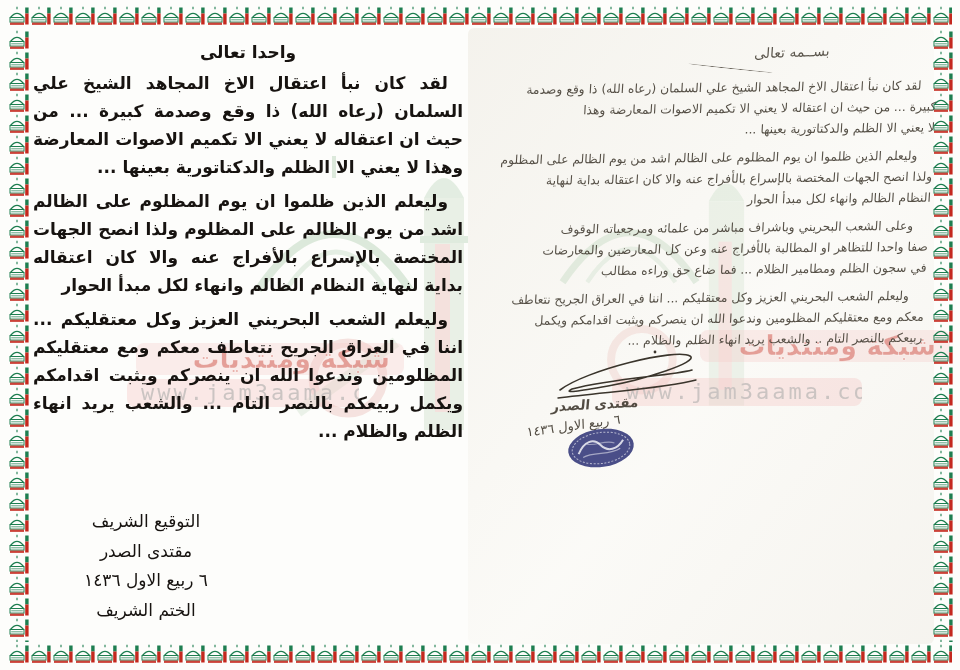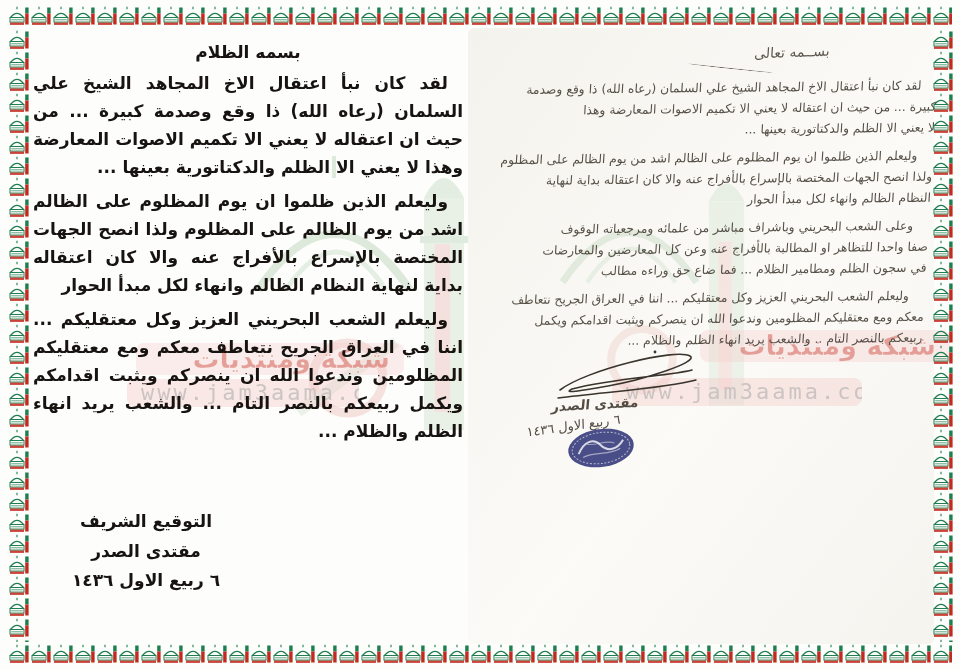"بسمه الظلام" div.typed-heading { text: بسمه الظلام -> واحدا تعالى }
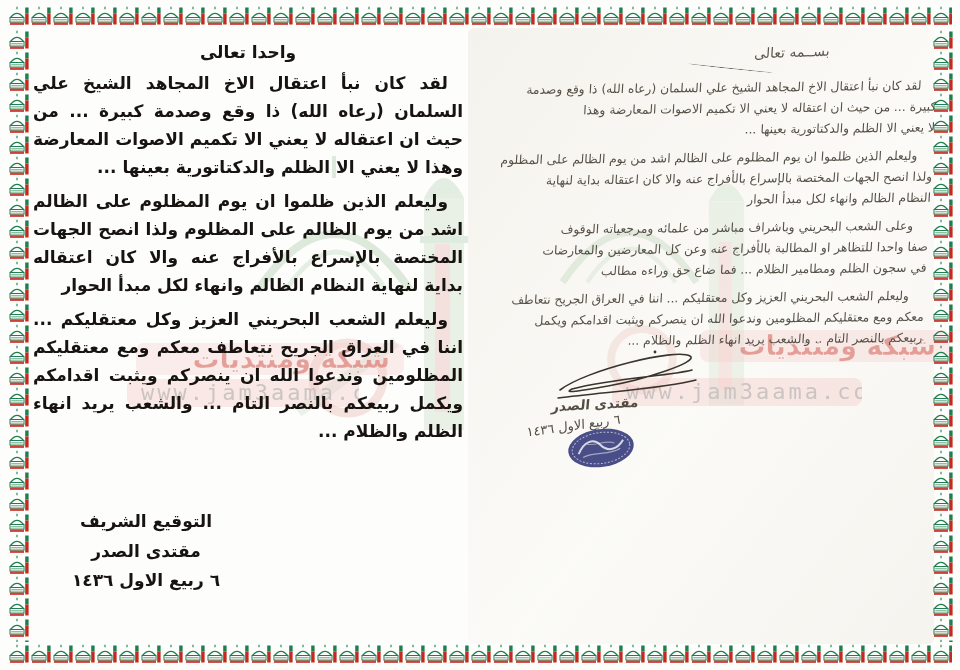"التوقيع الشريف" .sig-block { font-weight: bold -> normal }
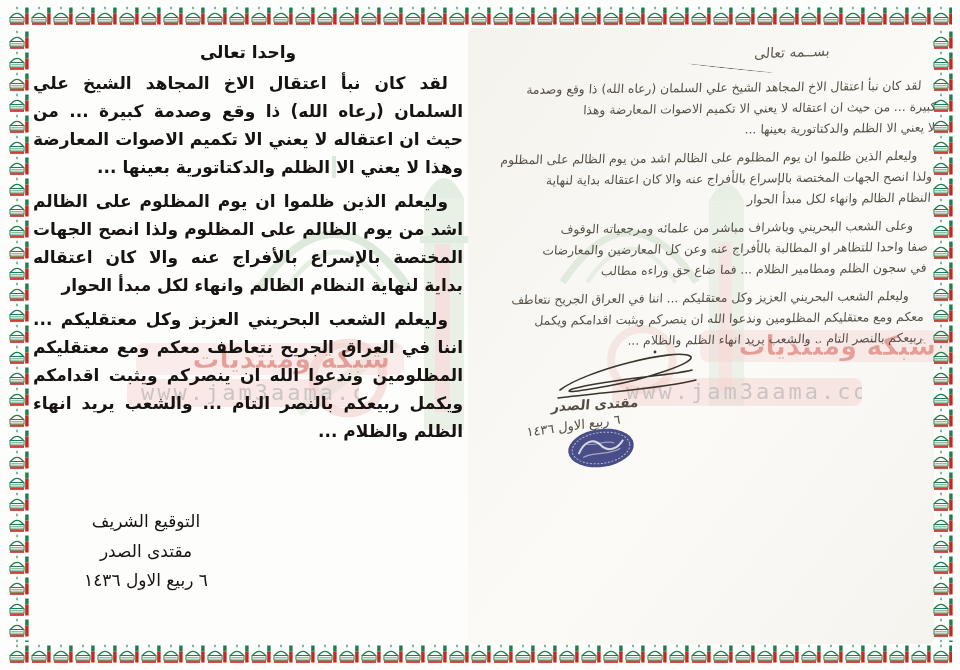"الختم الشريف" div { html: none -> <div>الختم الشريف</div> }
